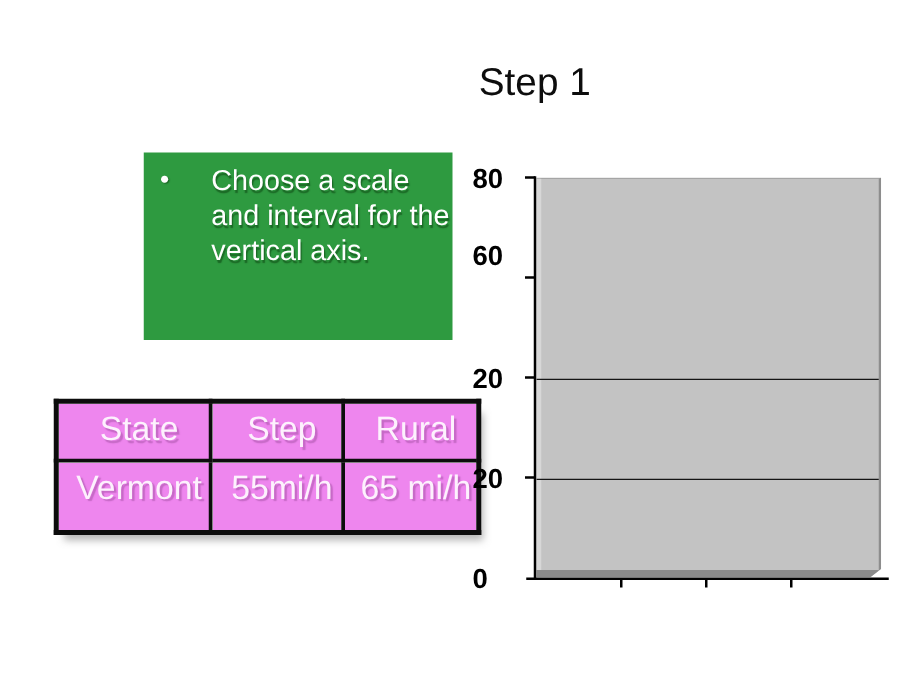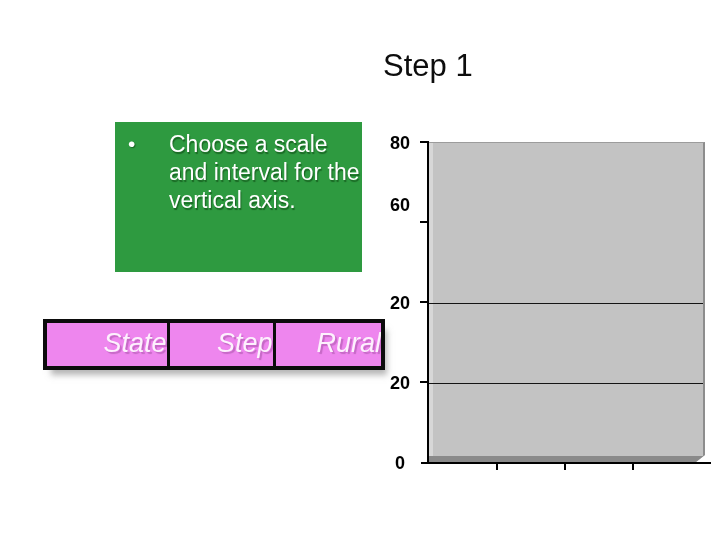"80" .ylab { font-size: 18px -> 22px; text-align: center -> left }
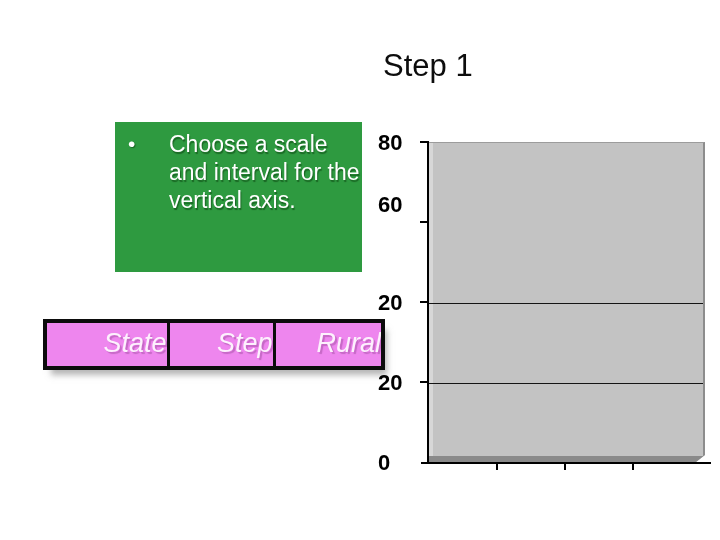"State" .data-table th,.data-table td { font-style: italic -> none; text-align: right -> center }
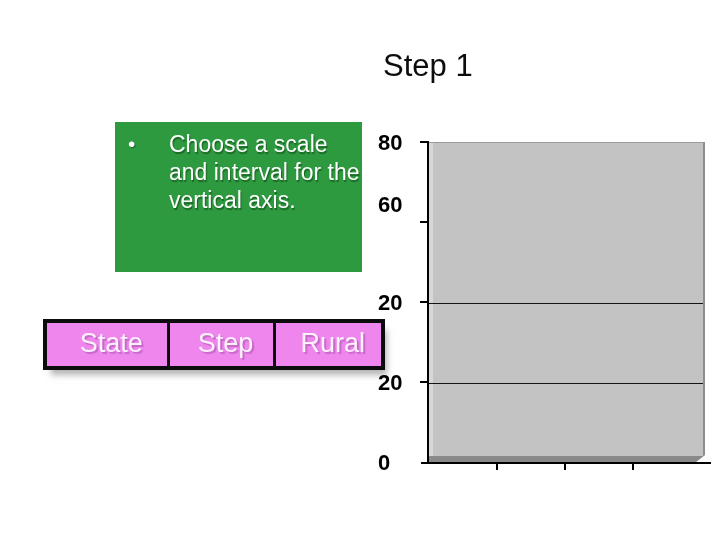"Vermont" tr.row-3 { html: none -> <tr> <td>Vermont</td> <td>55mi/h</td> <td>65 mi/h</td> </tr> }
